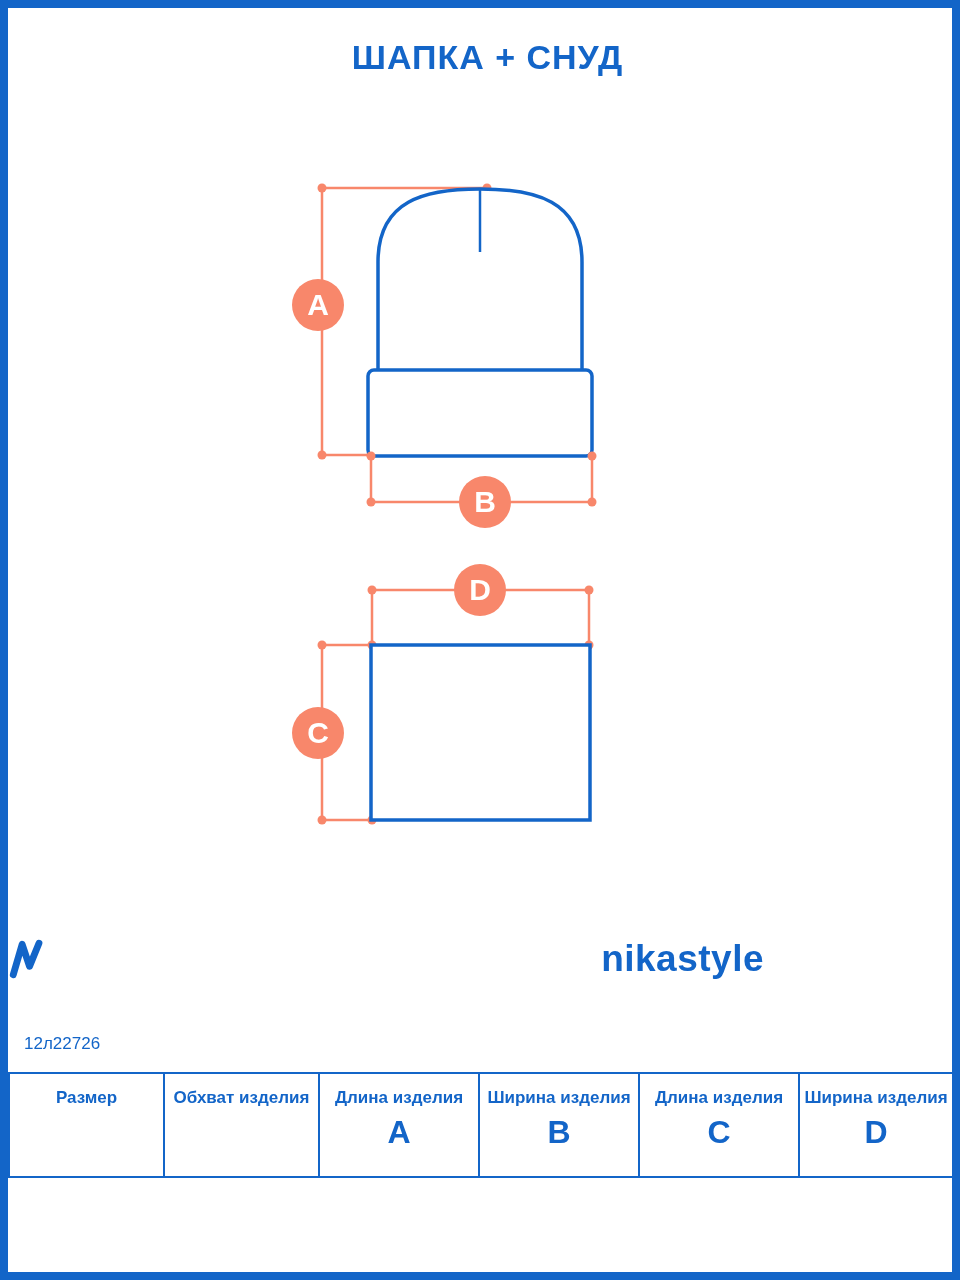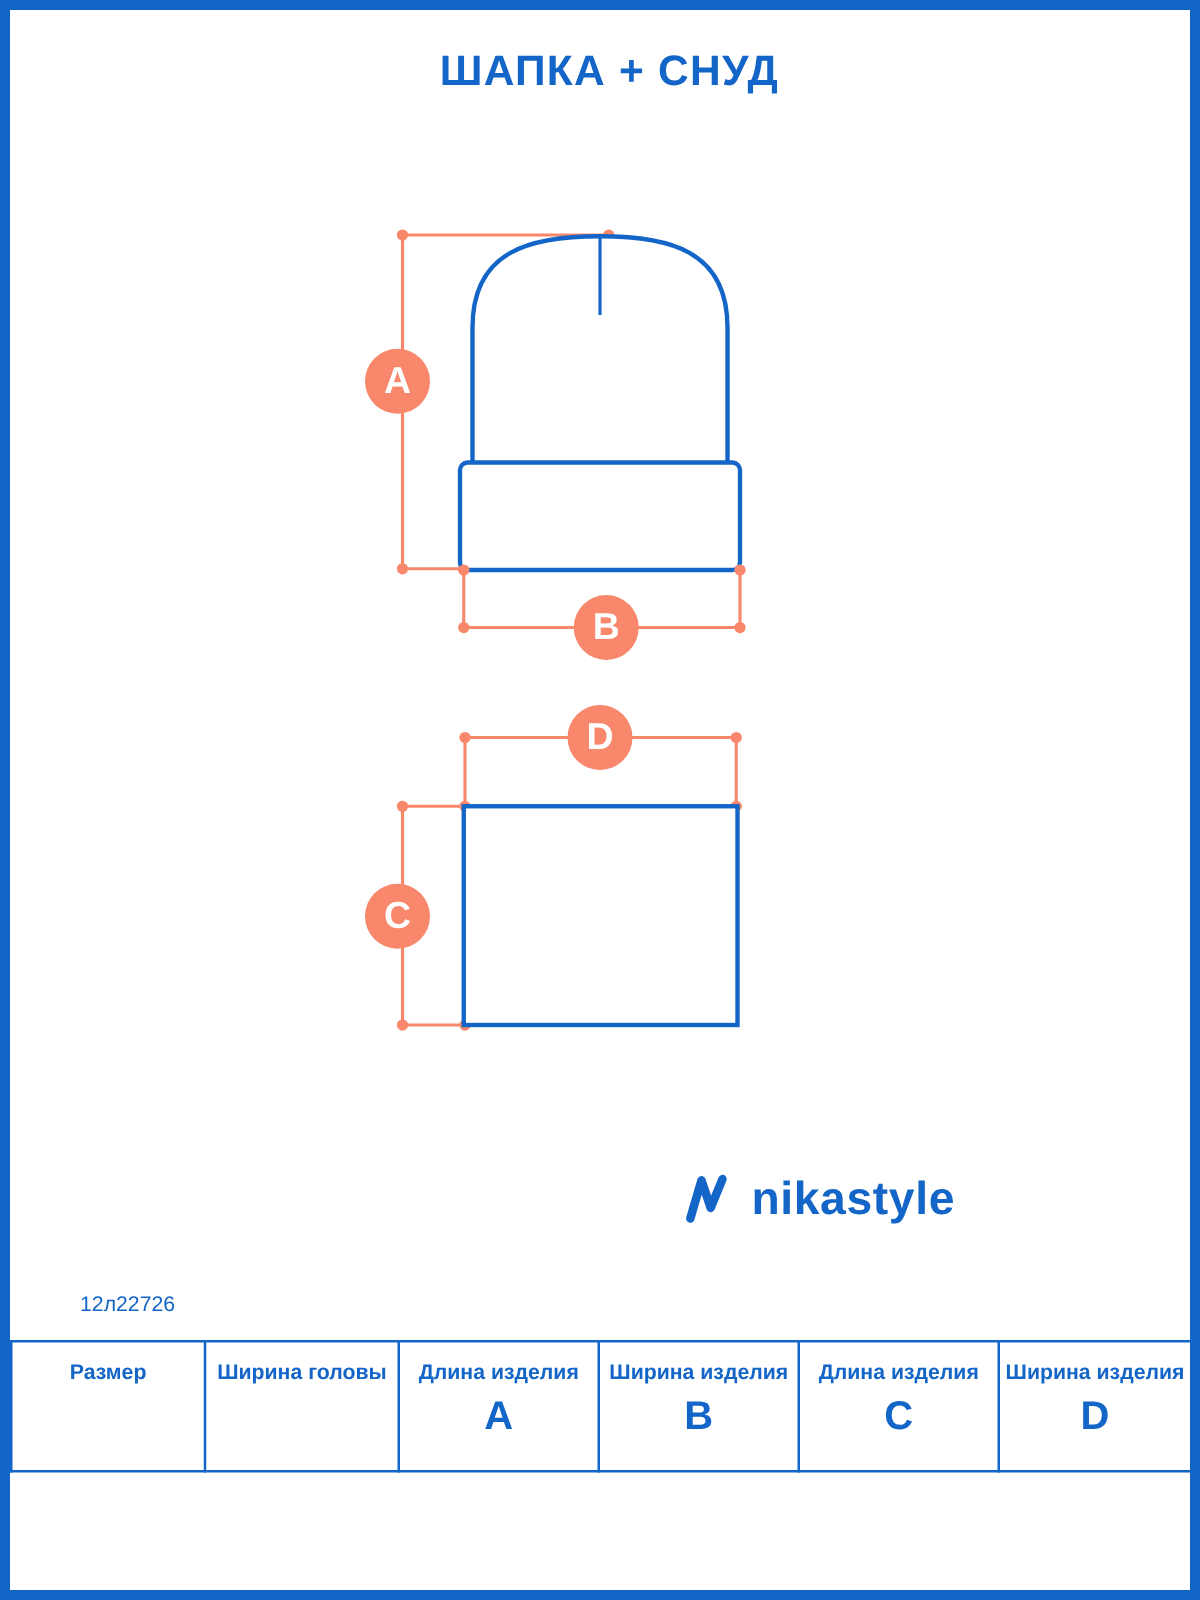"nikastyle" .brand { justify-content: flex-end -> space-between }
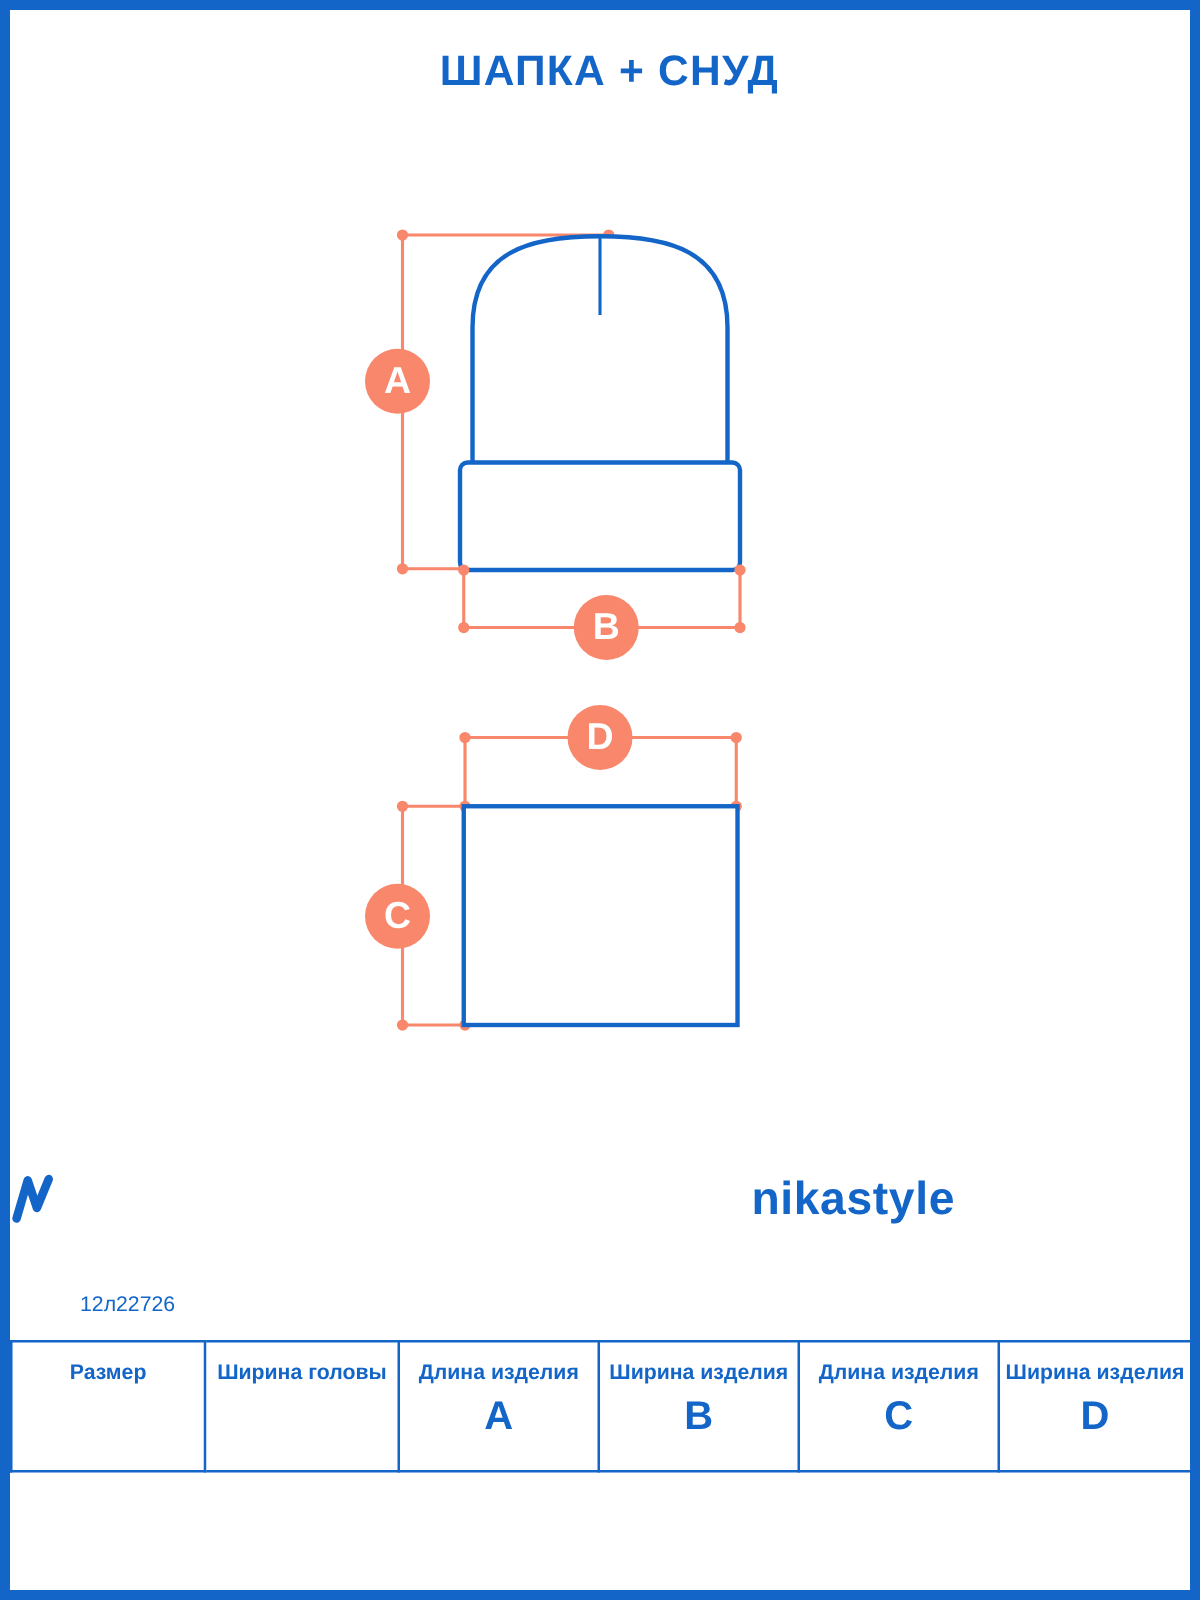"12л22726" .article { margin-left: 40px -> none }
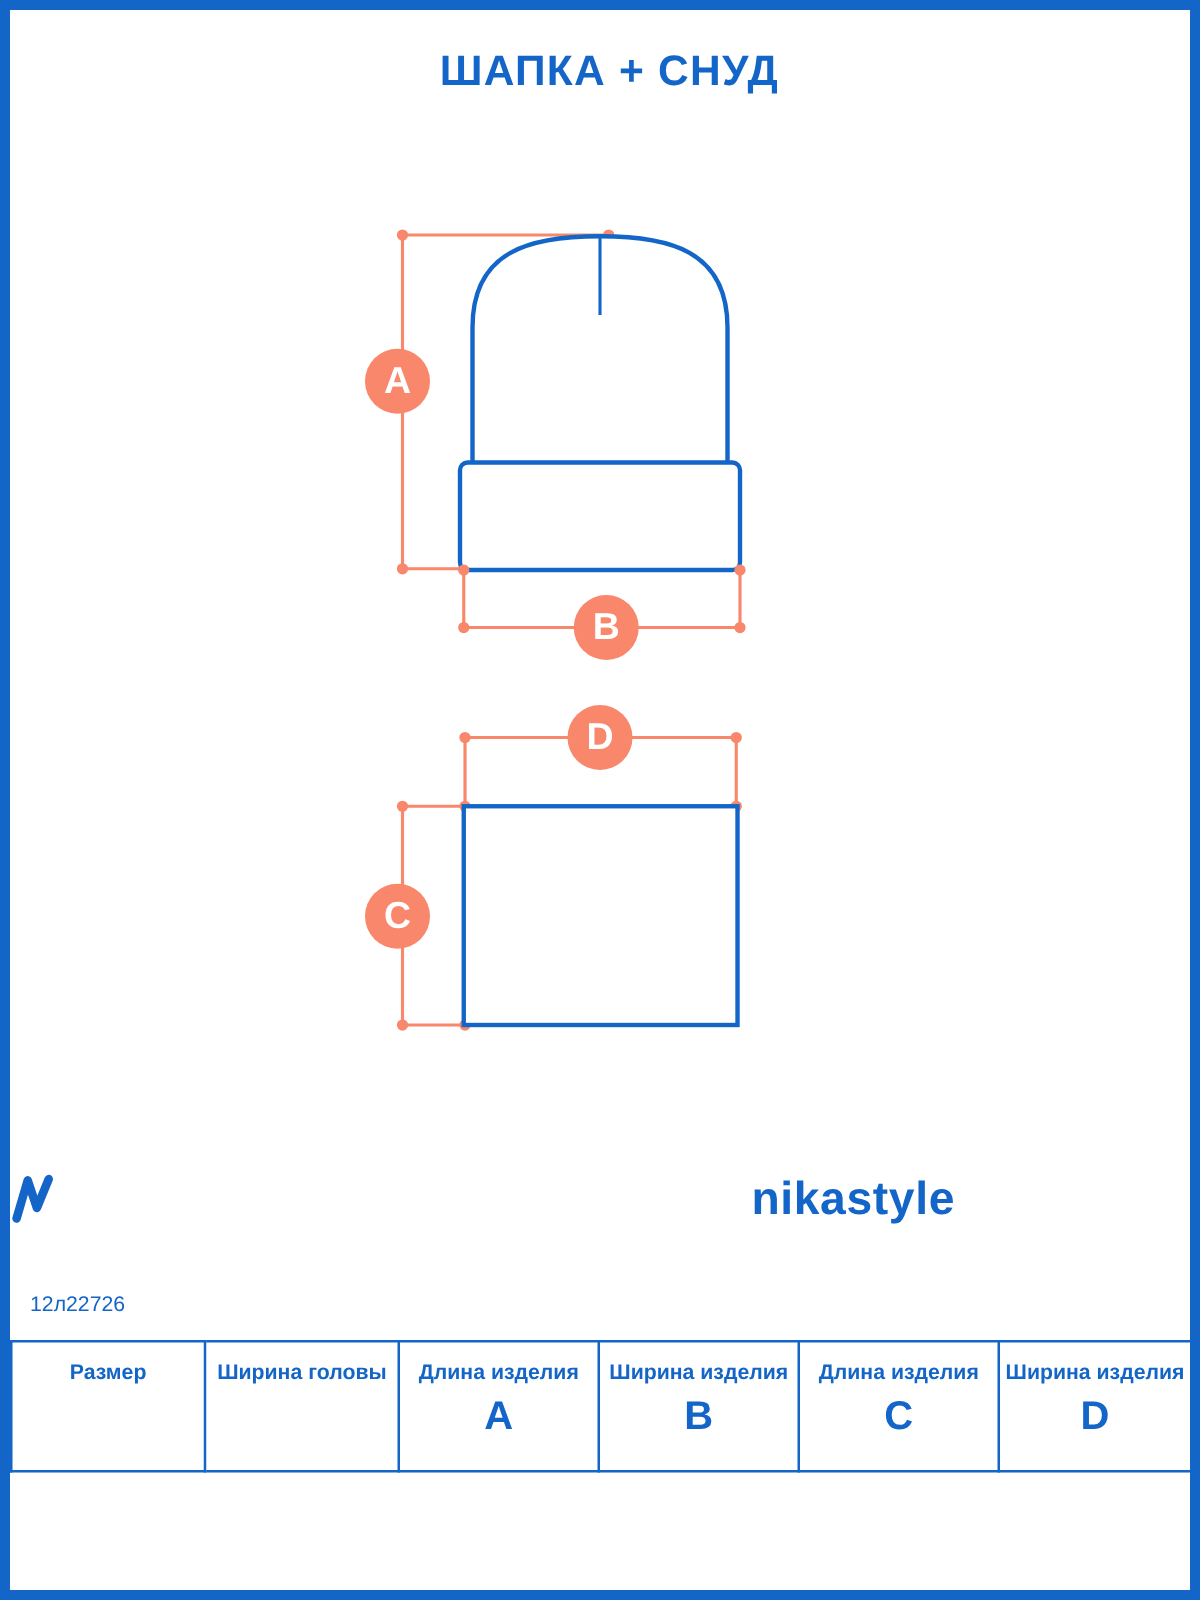"Ширина головы" div.th-label { text: Ширина головы -> Обхват изделия }
